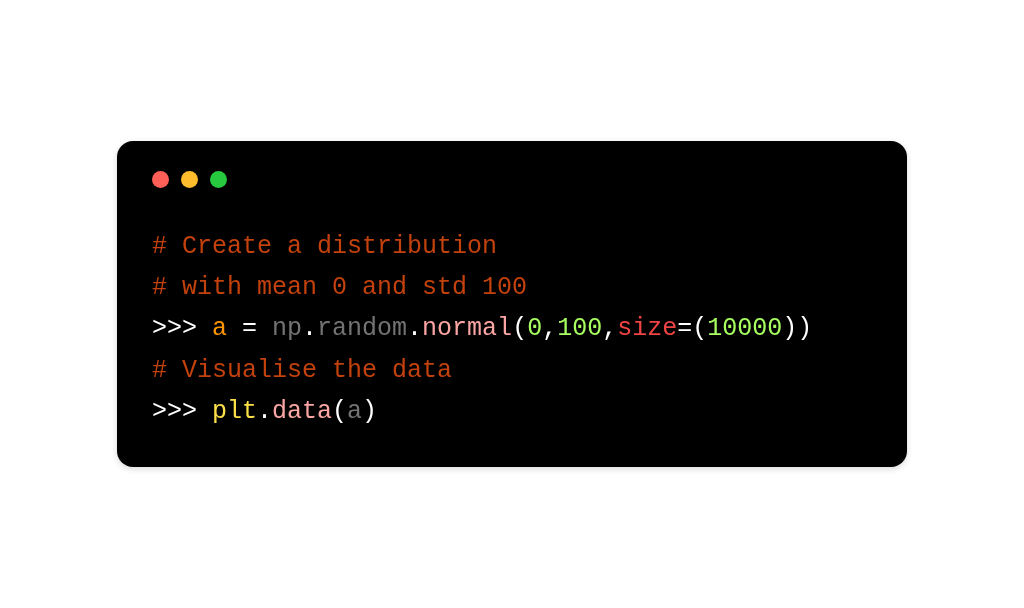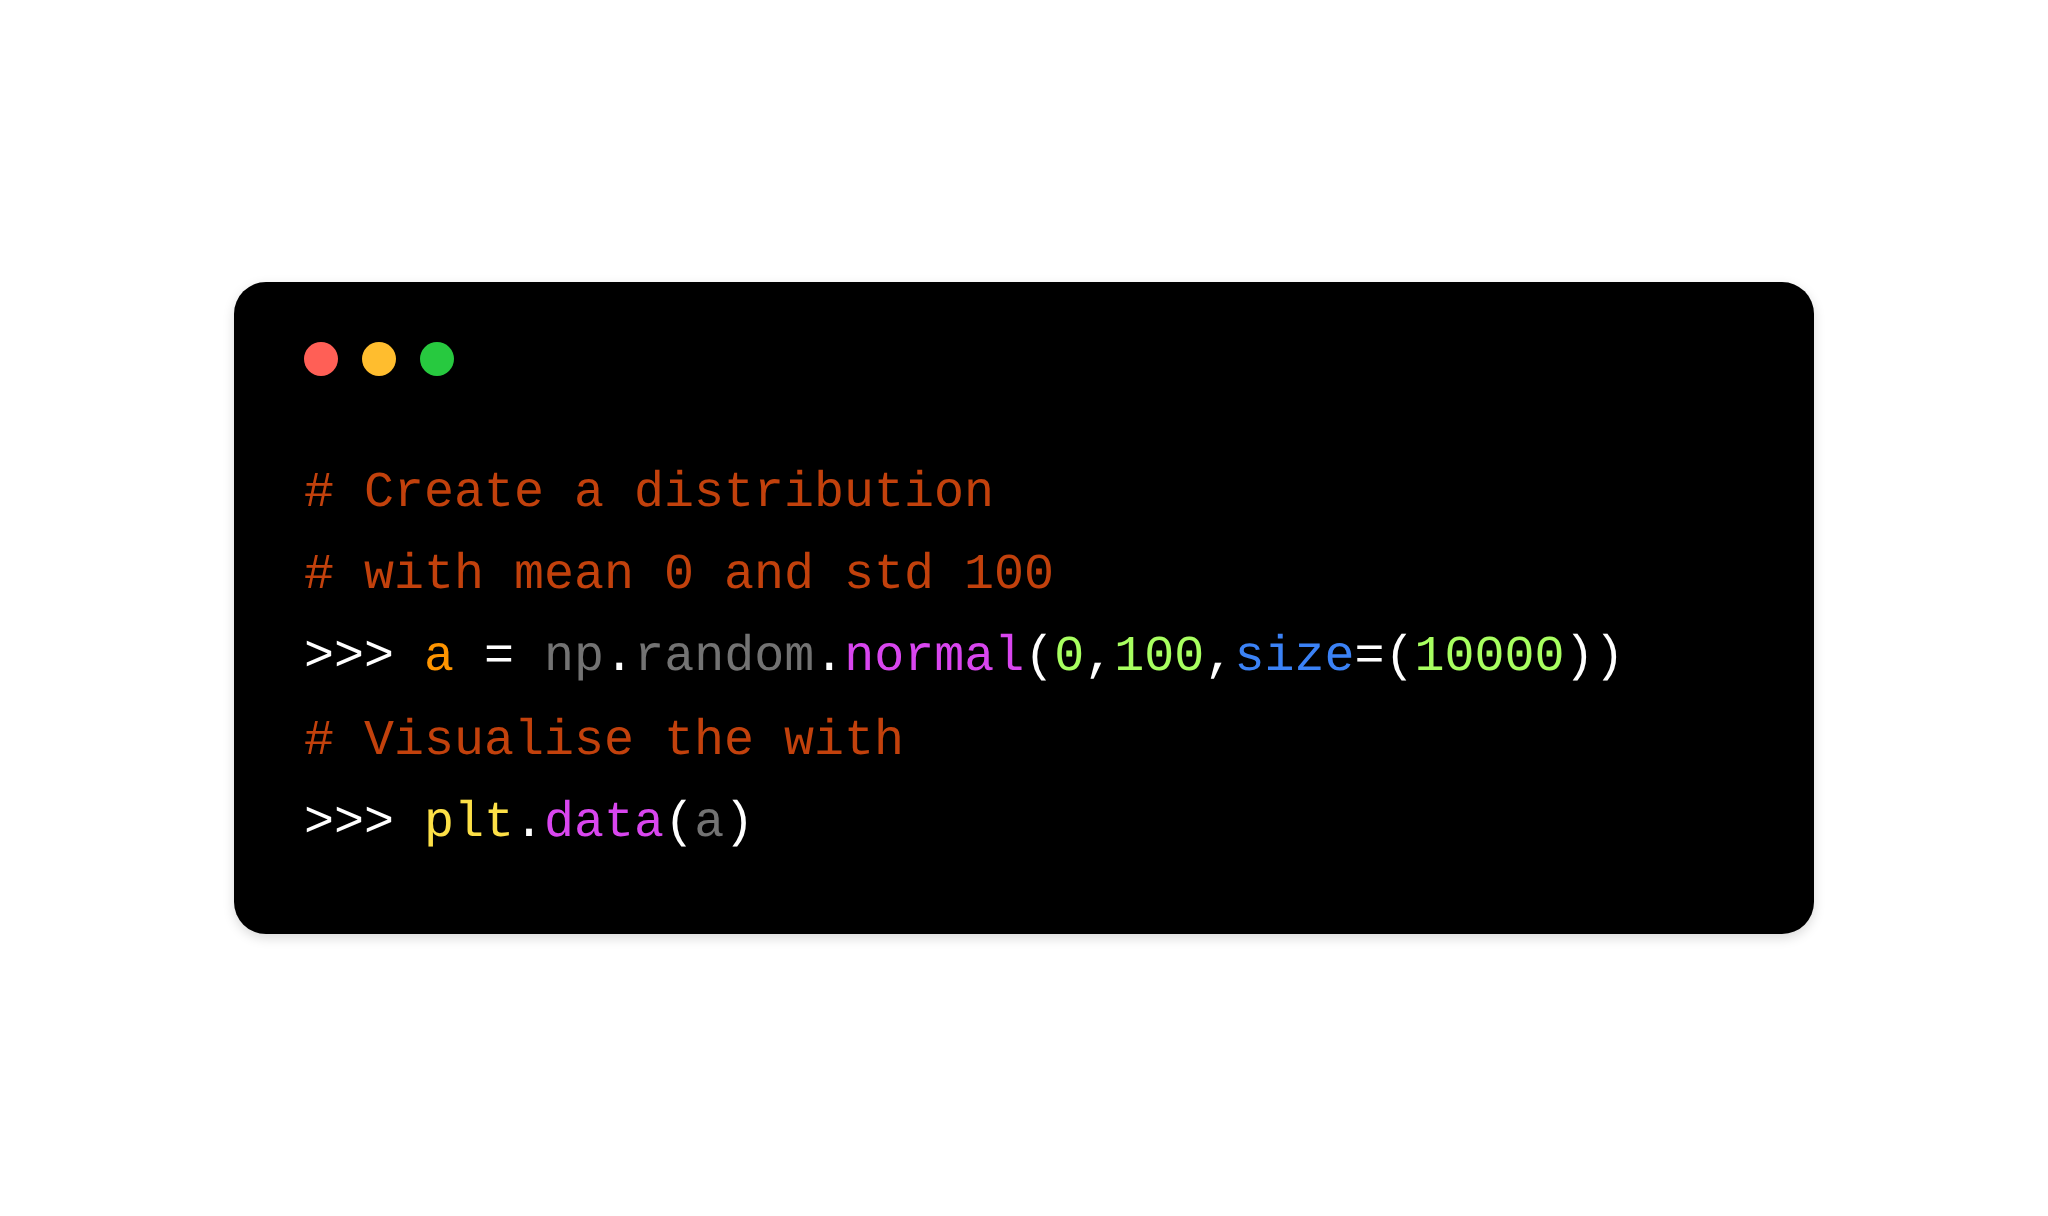"normal" .method { color: #d946ef -> #fca5a5 }
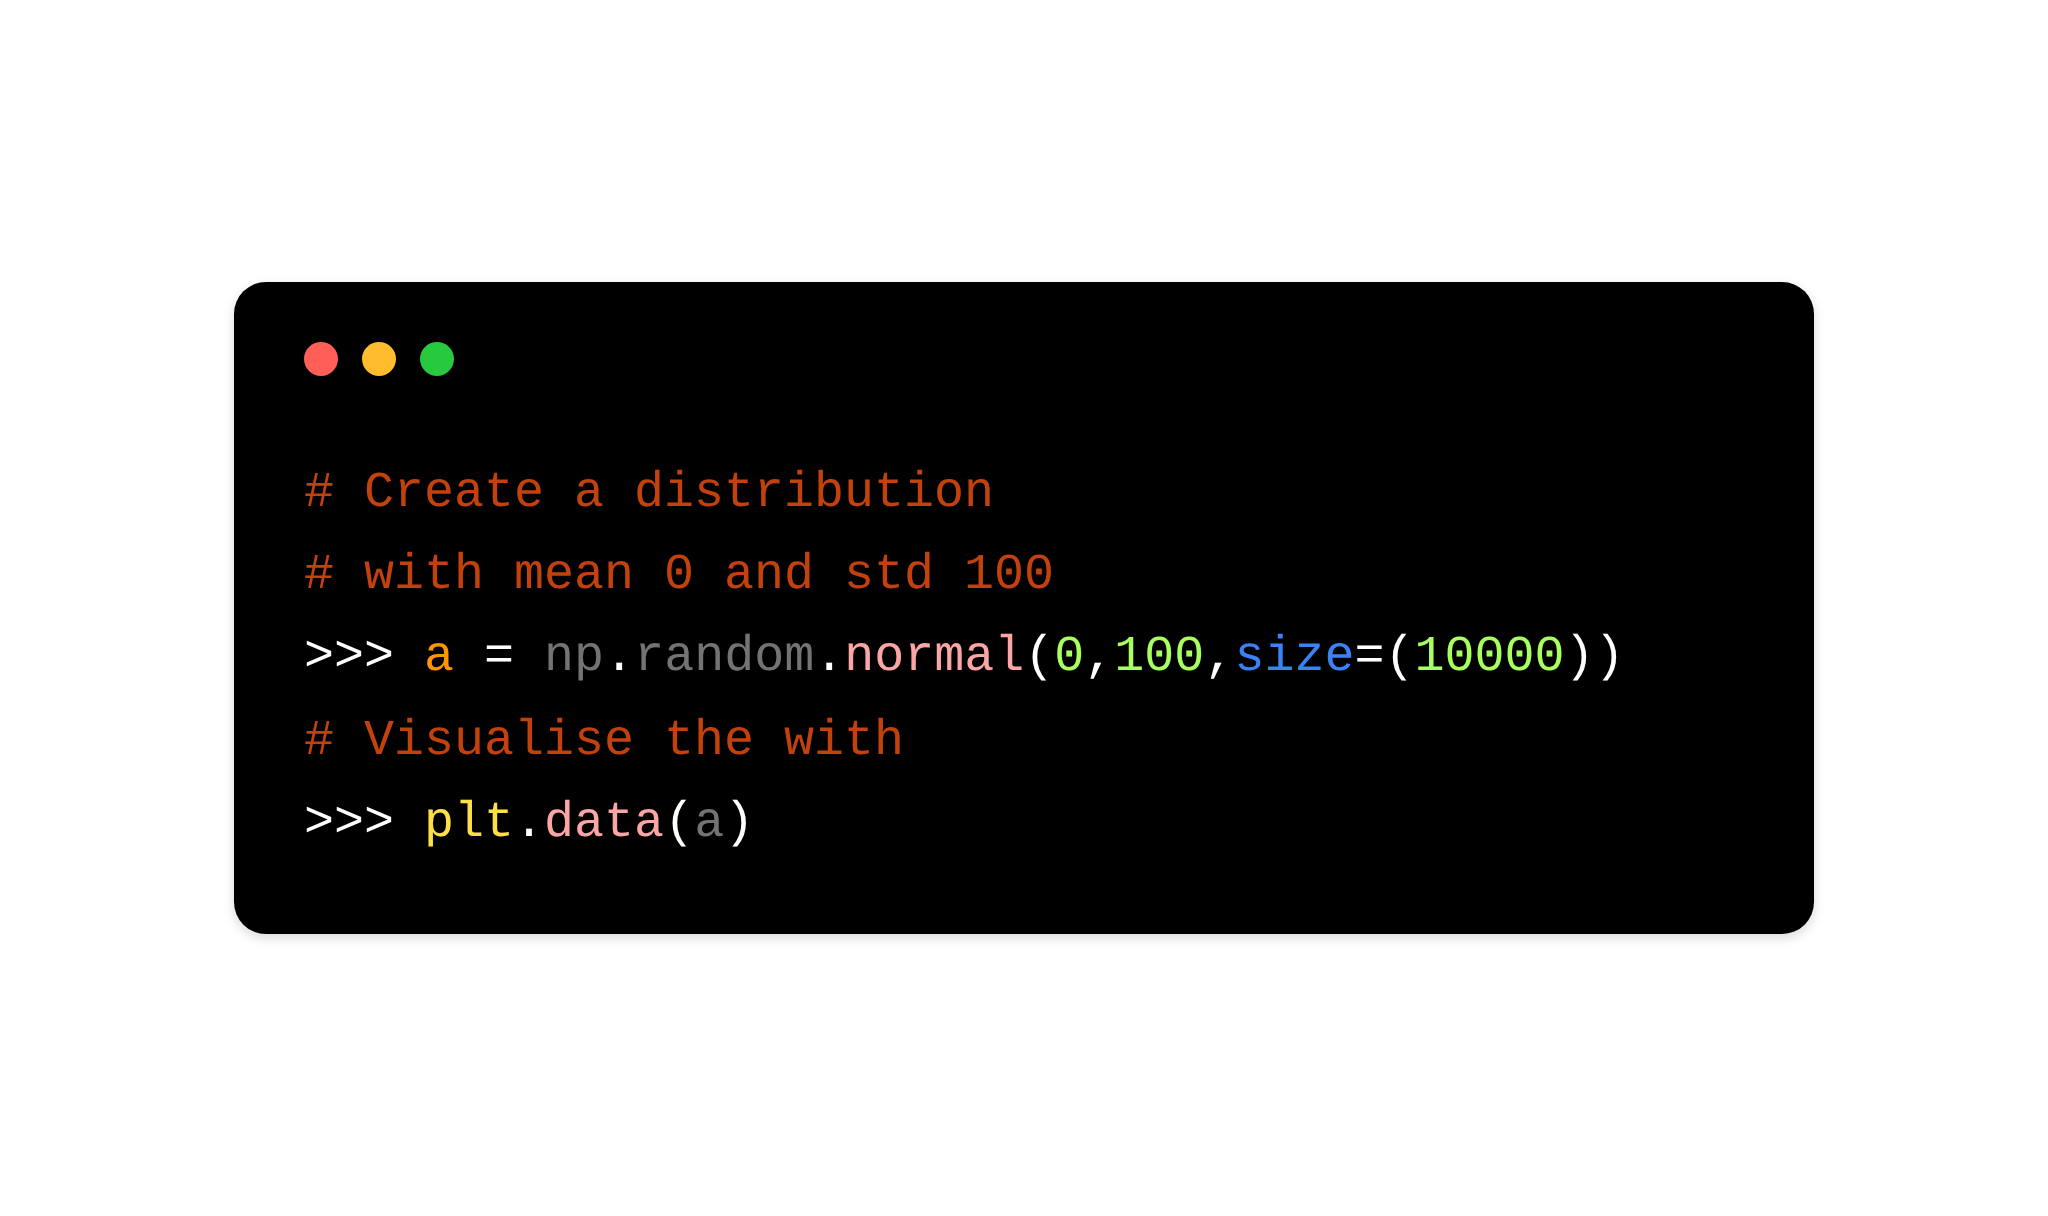"size" .keyword-arg { color: #3b82f6 -> #ef4444 }
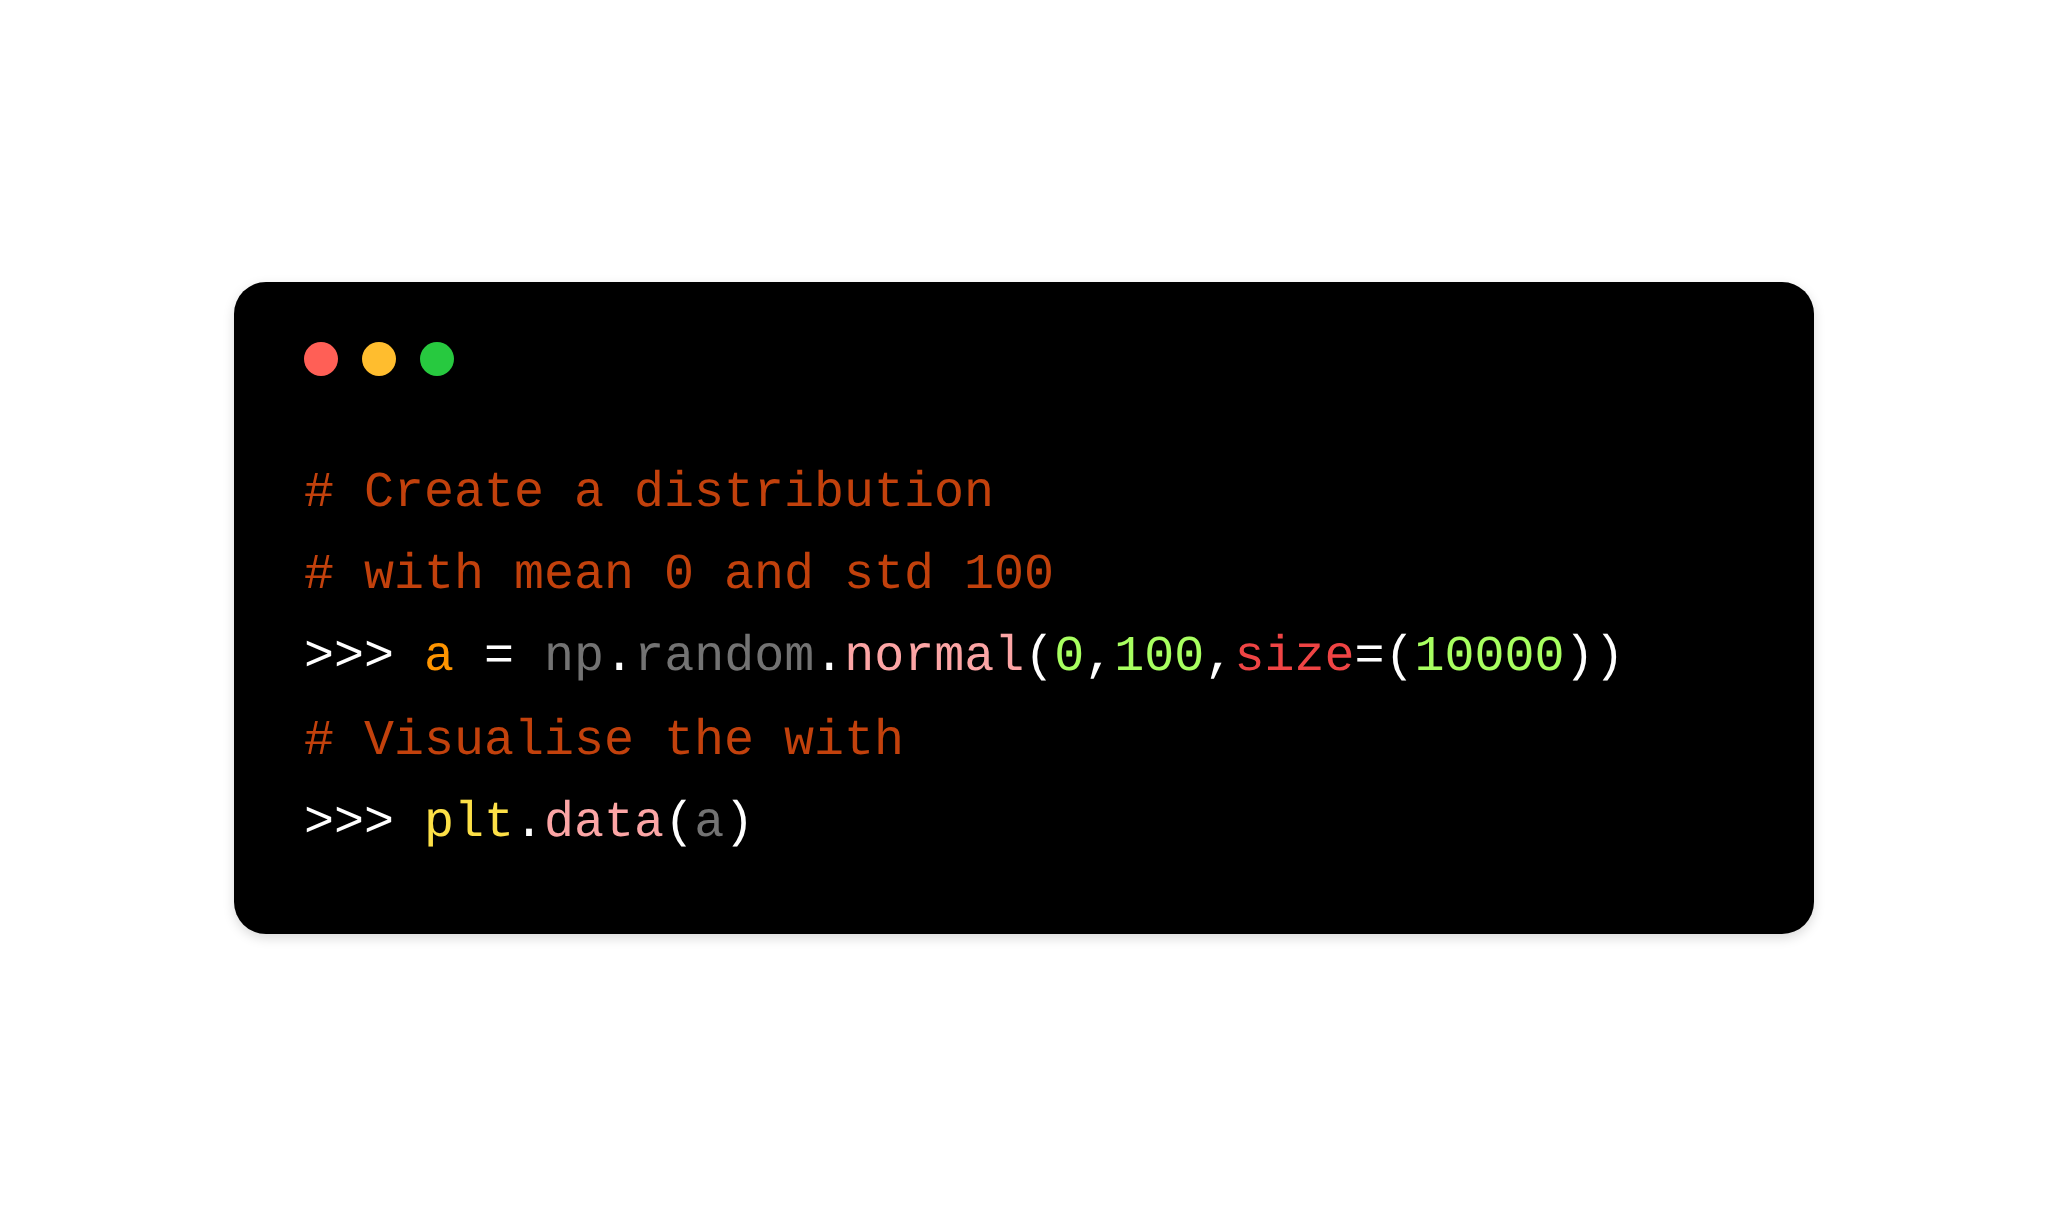"# Visualise the with" span.comment { text: with -> data }
